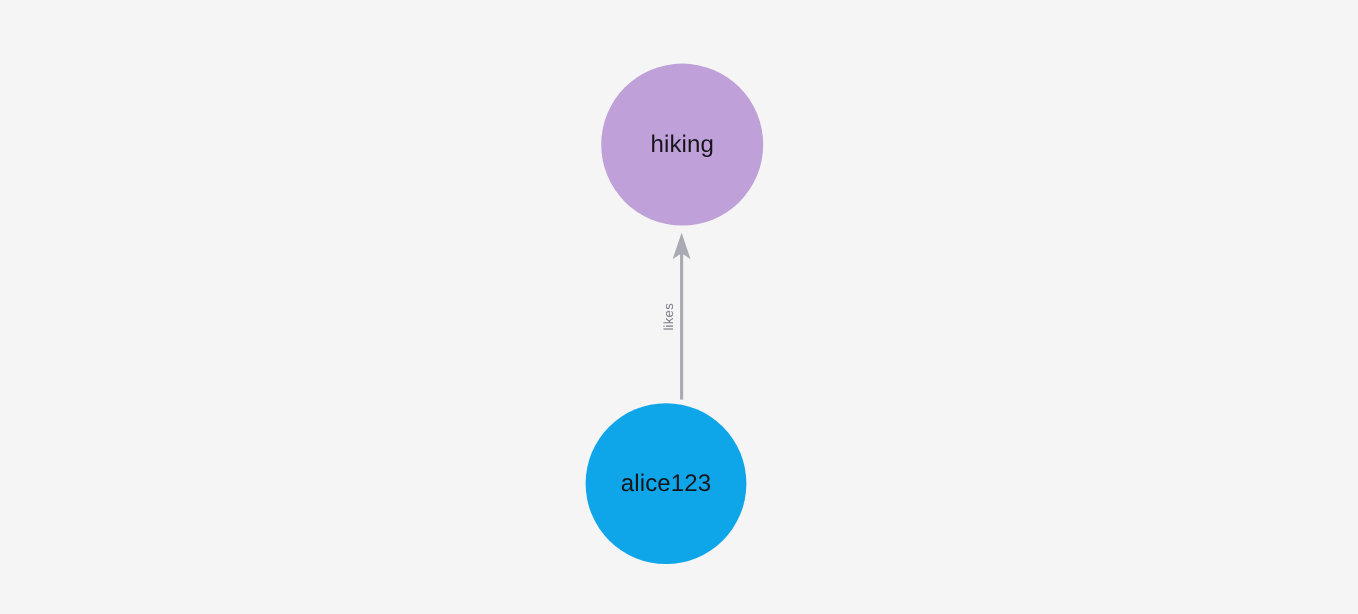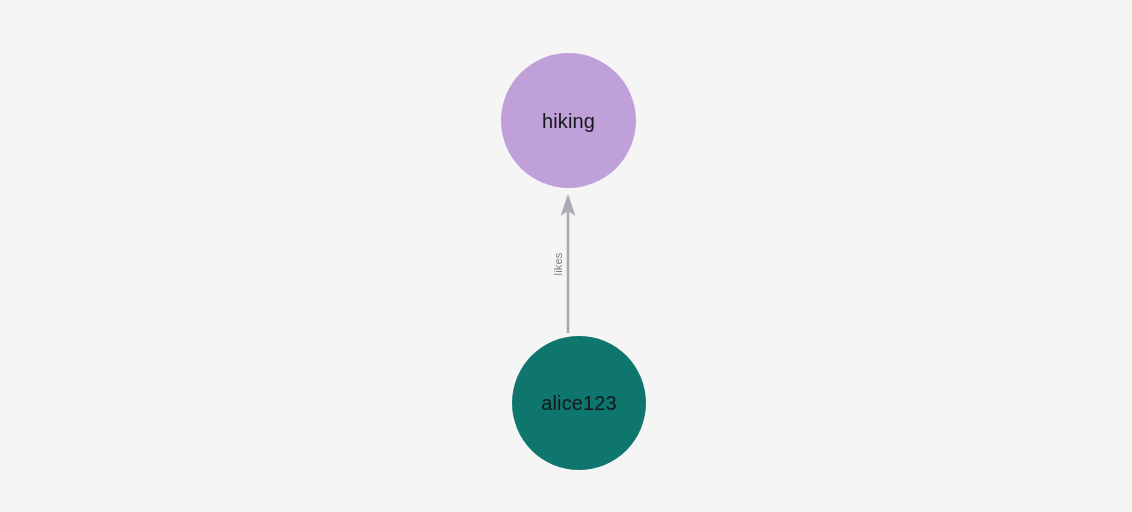"alice123" #node-alice123 { background: #0f766e -> #0ea5e9; left: 512px -> 488px }
